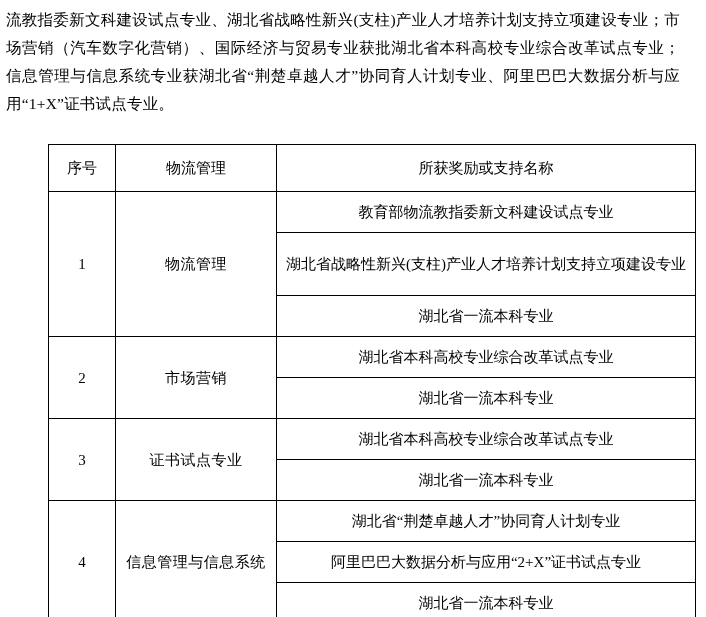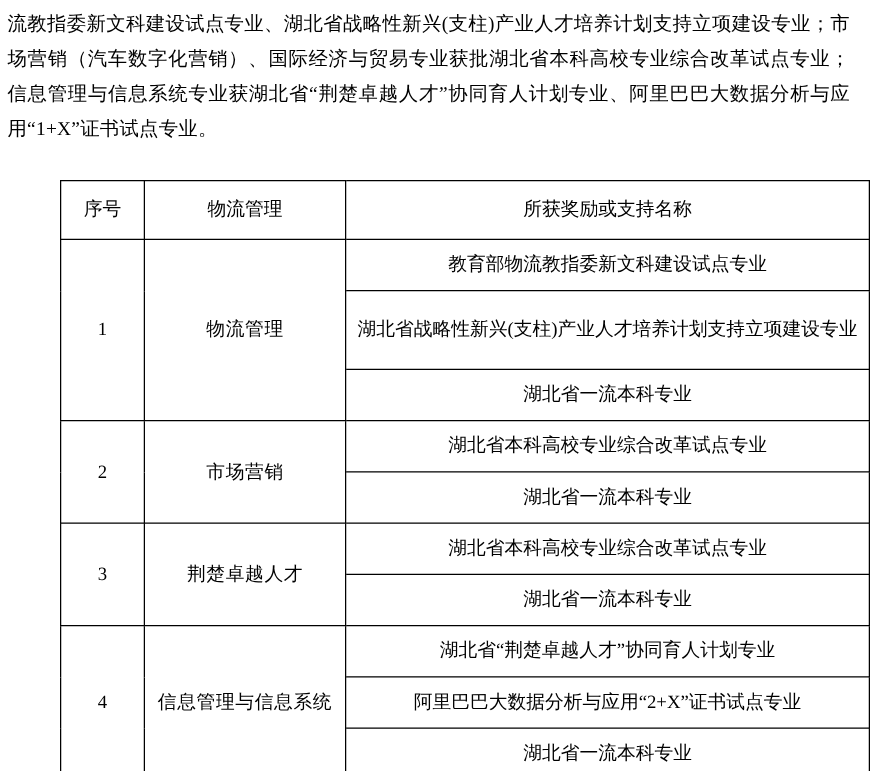"荆楚卓越人才" td.col-name { text: 荆楚卓越人才 -> 证书试点专业 }
